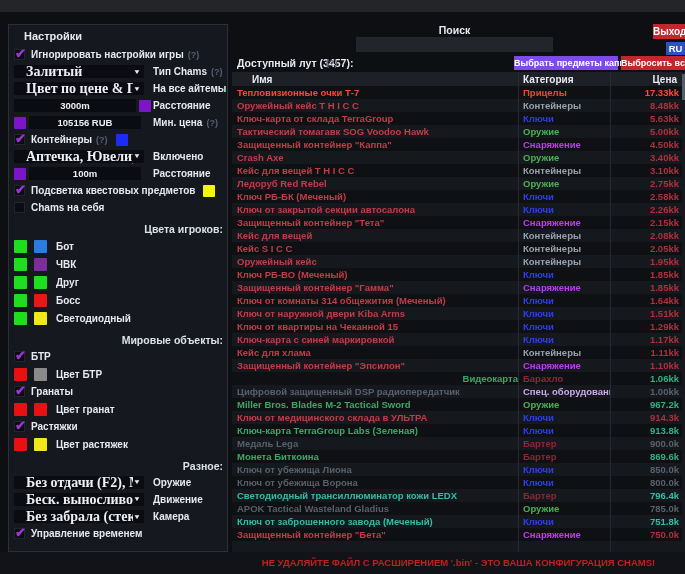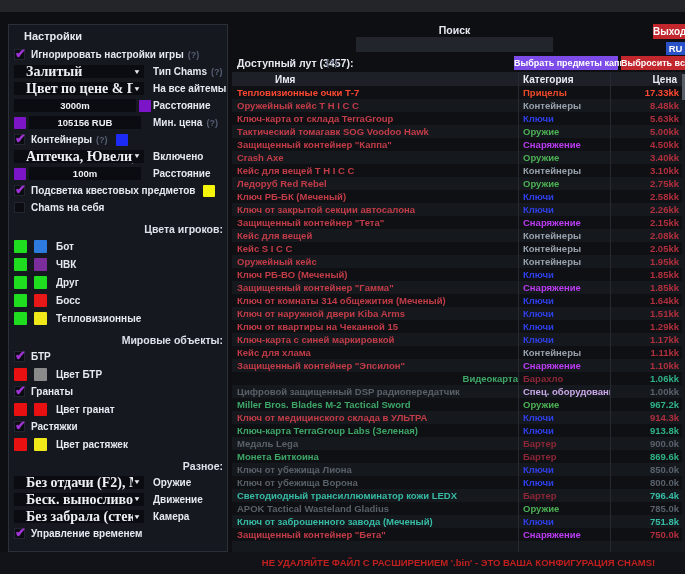"Имя" .h-name { margin-left: 23px -> none }
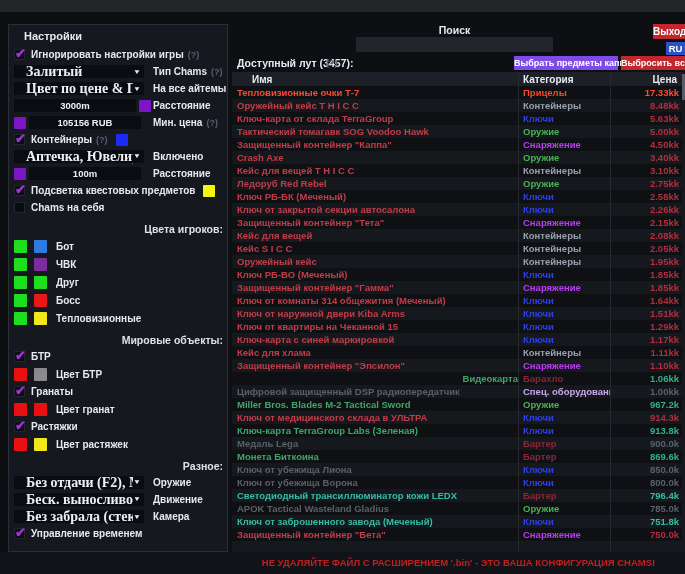"Тепловизионные" span.lbl { text: Тепловизионные -> Светодиодный }
